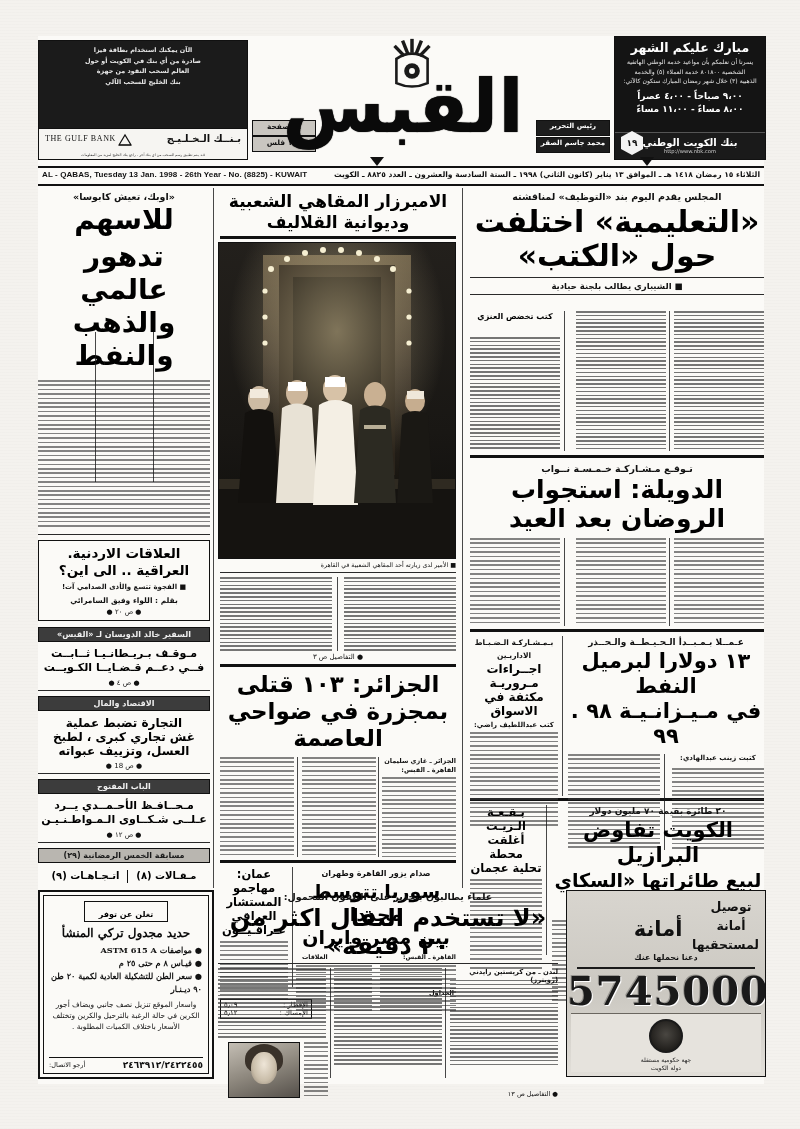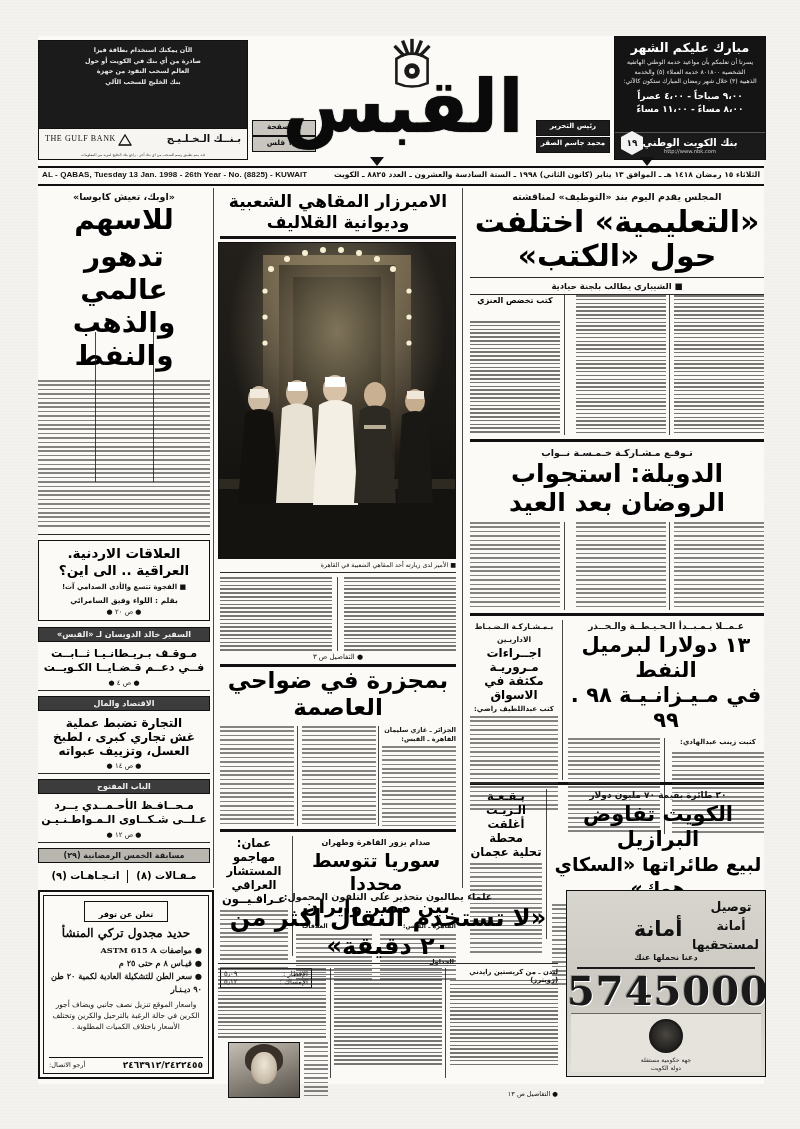"كتب تخضص العنزي" div { margin-top: 0 -> 16px }
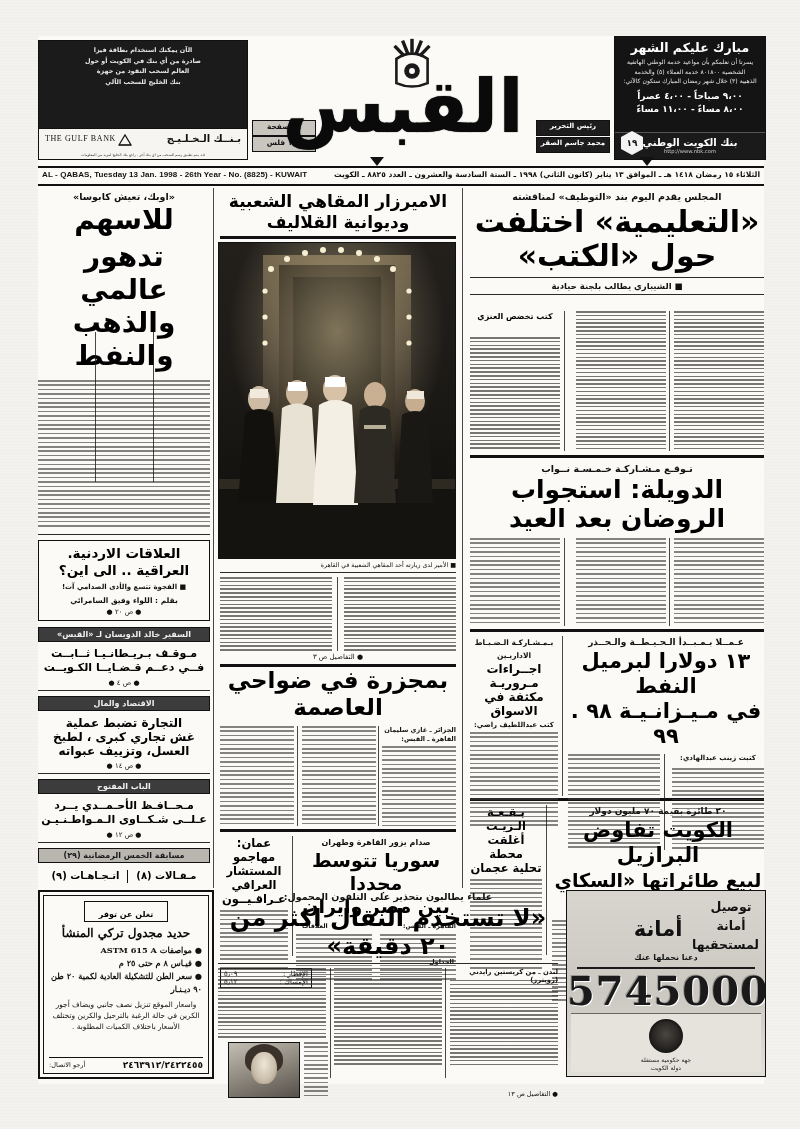"الجزائر: ١٠٣ قتلى" div.hl-lg { html: none -> <div>الجزائر: ١٠٣ قتلى</div> }
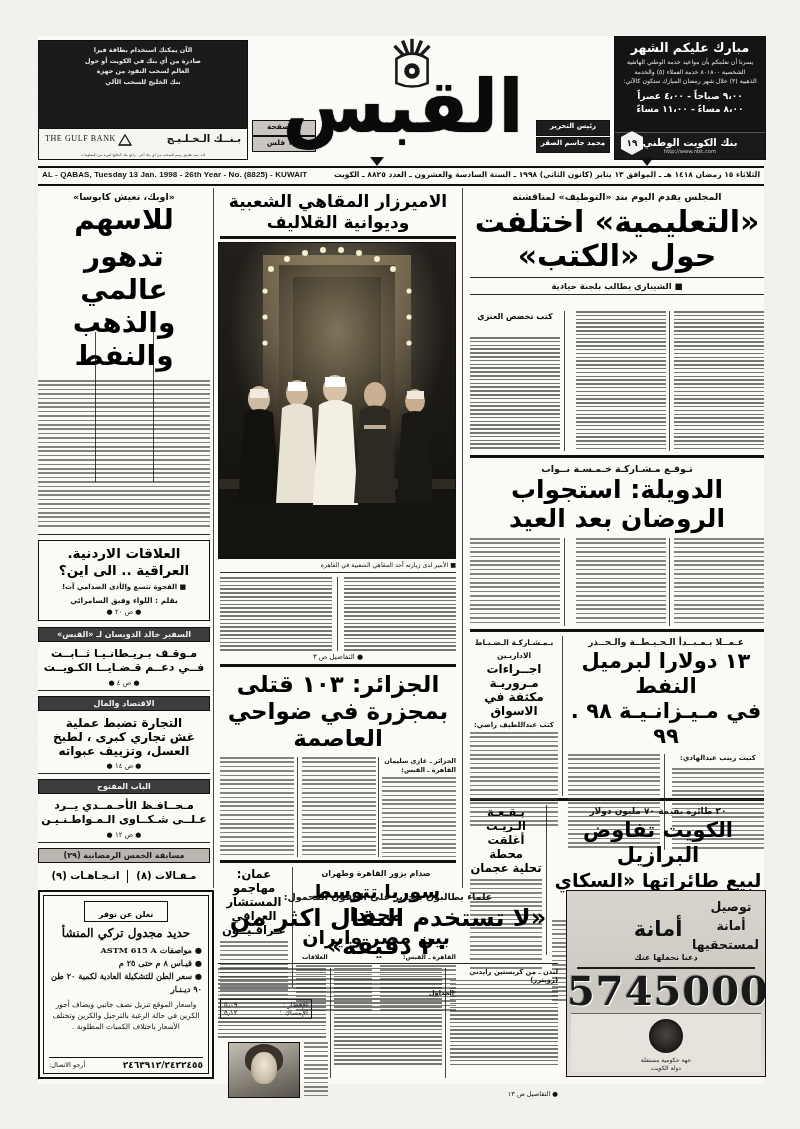"● ص ١٤ ●" div.refline { text: ١٤ -> 18 }
